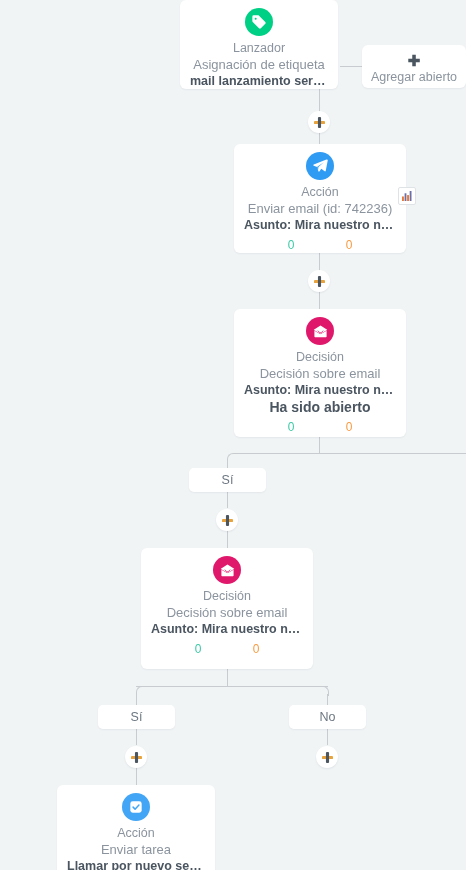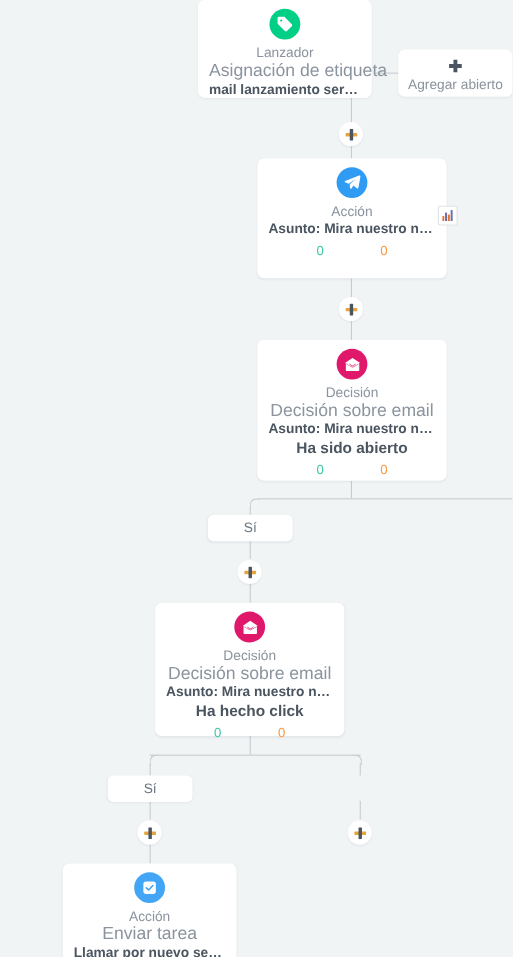"Asignación de etiqueta" .c-sub { font-size: 16px -> 13px }
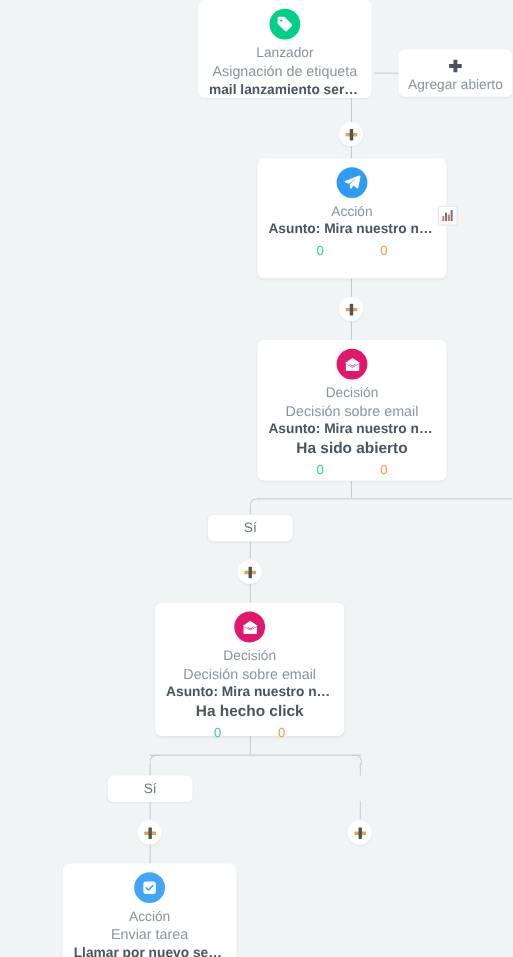"Enviar email (id: 742236)" div.c-sub { html: none -> <div>Enviar email (id: 742236)</div> }
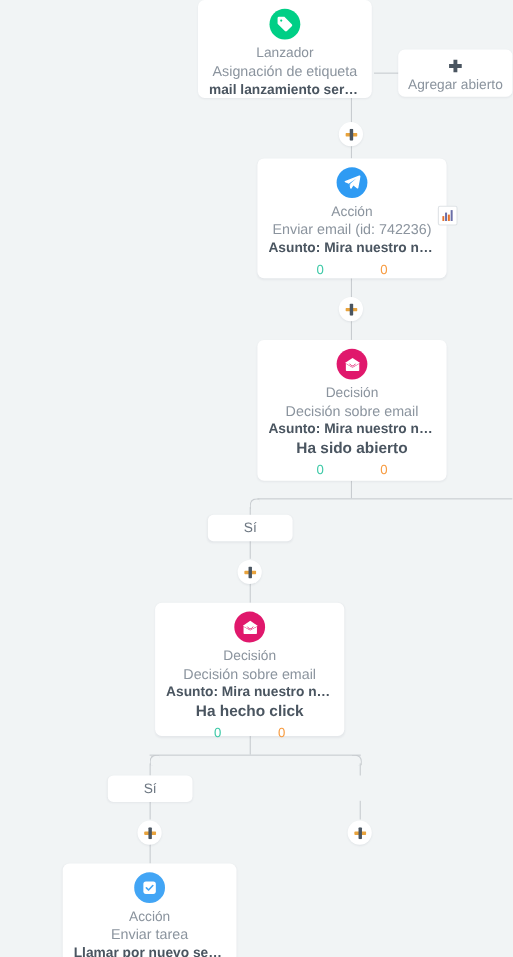"Ha hecho click" div.c-cond { html: <div>Ha hecho click</div> -> none }
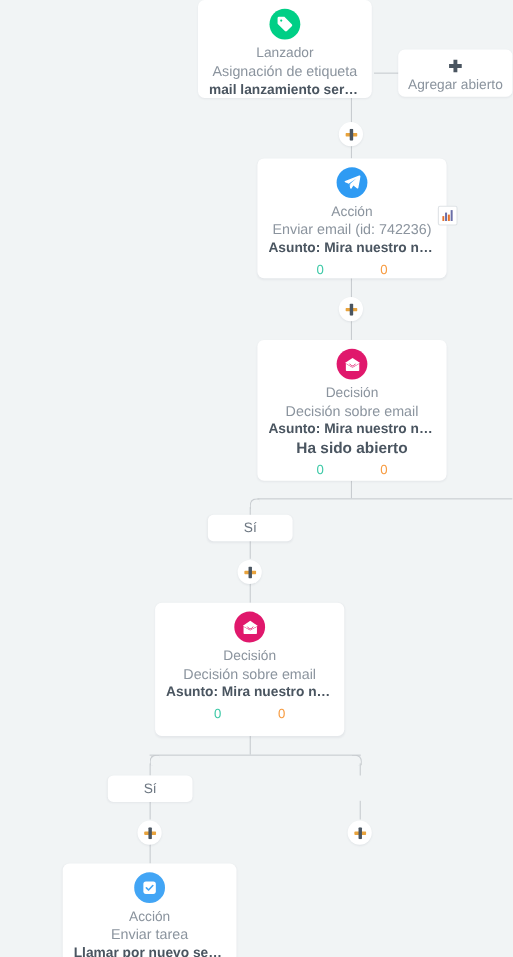"No" div.pill { html: none -> <div> <span>No</span> </div> }
